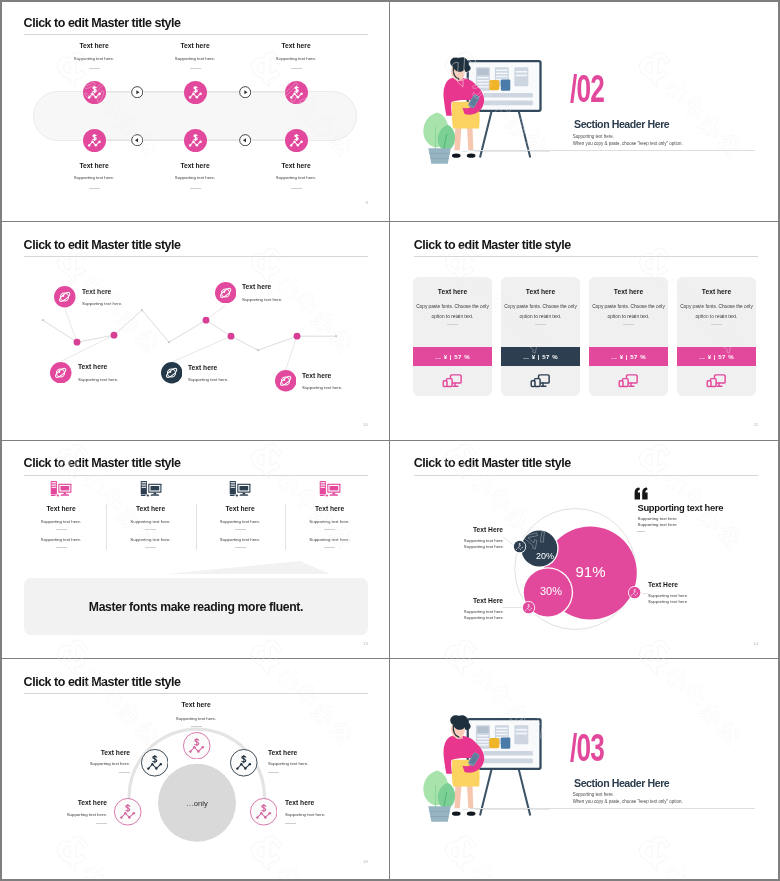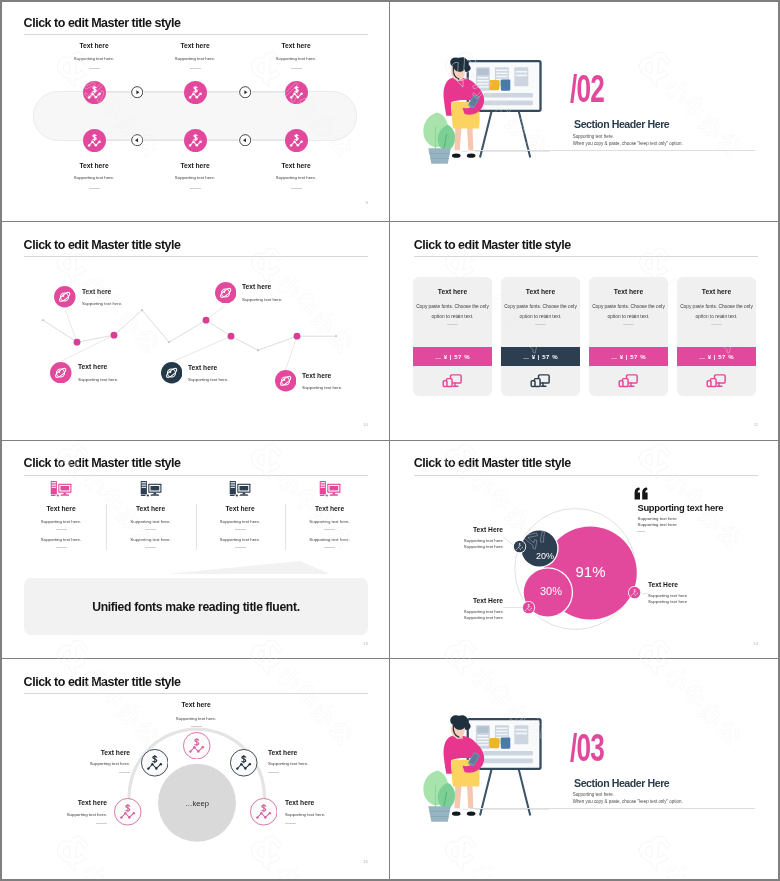"Unified fonts make reading title" span { text: Unified fonts make reading title -> Master fonts make reading more }
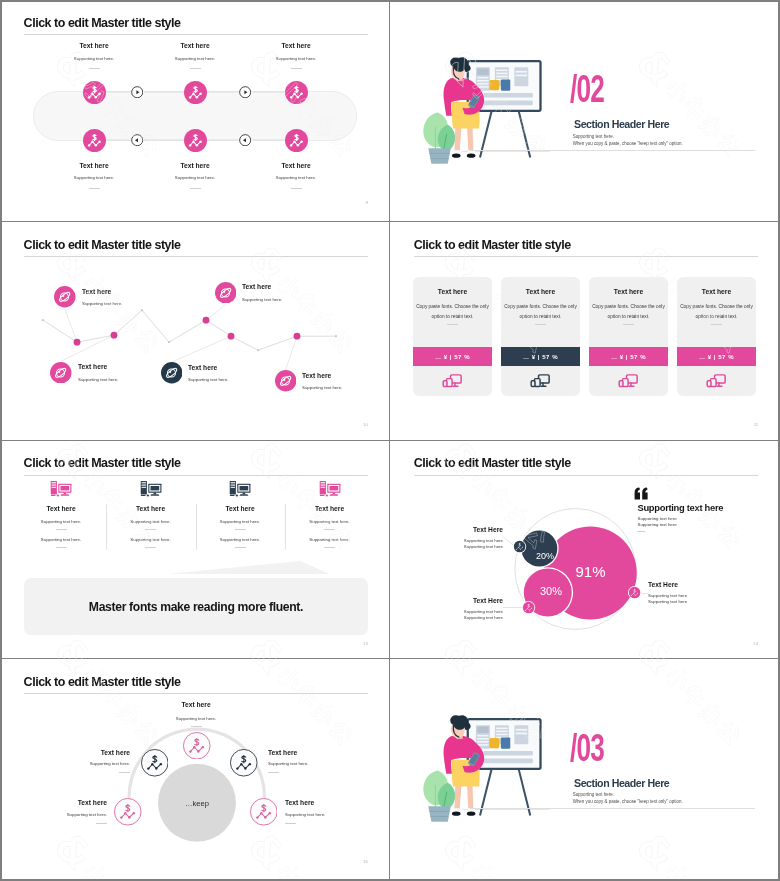"…keep" div.ctrtext { text: keep -> only }
